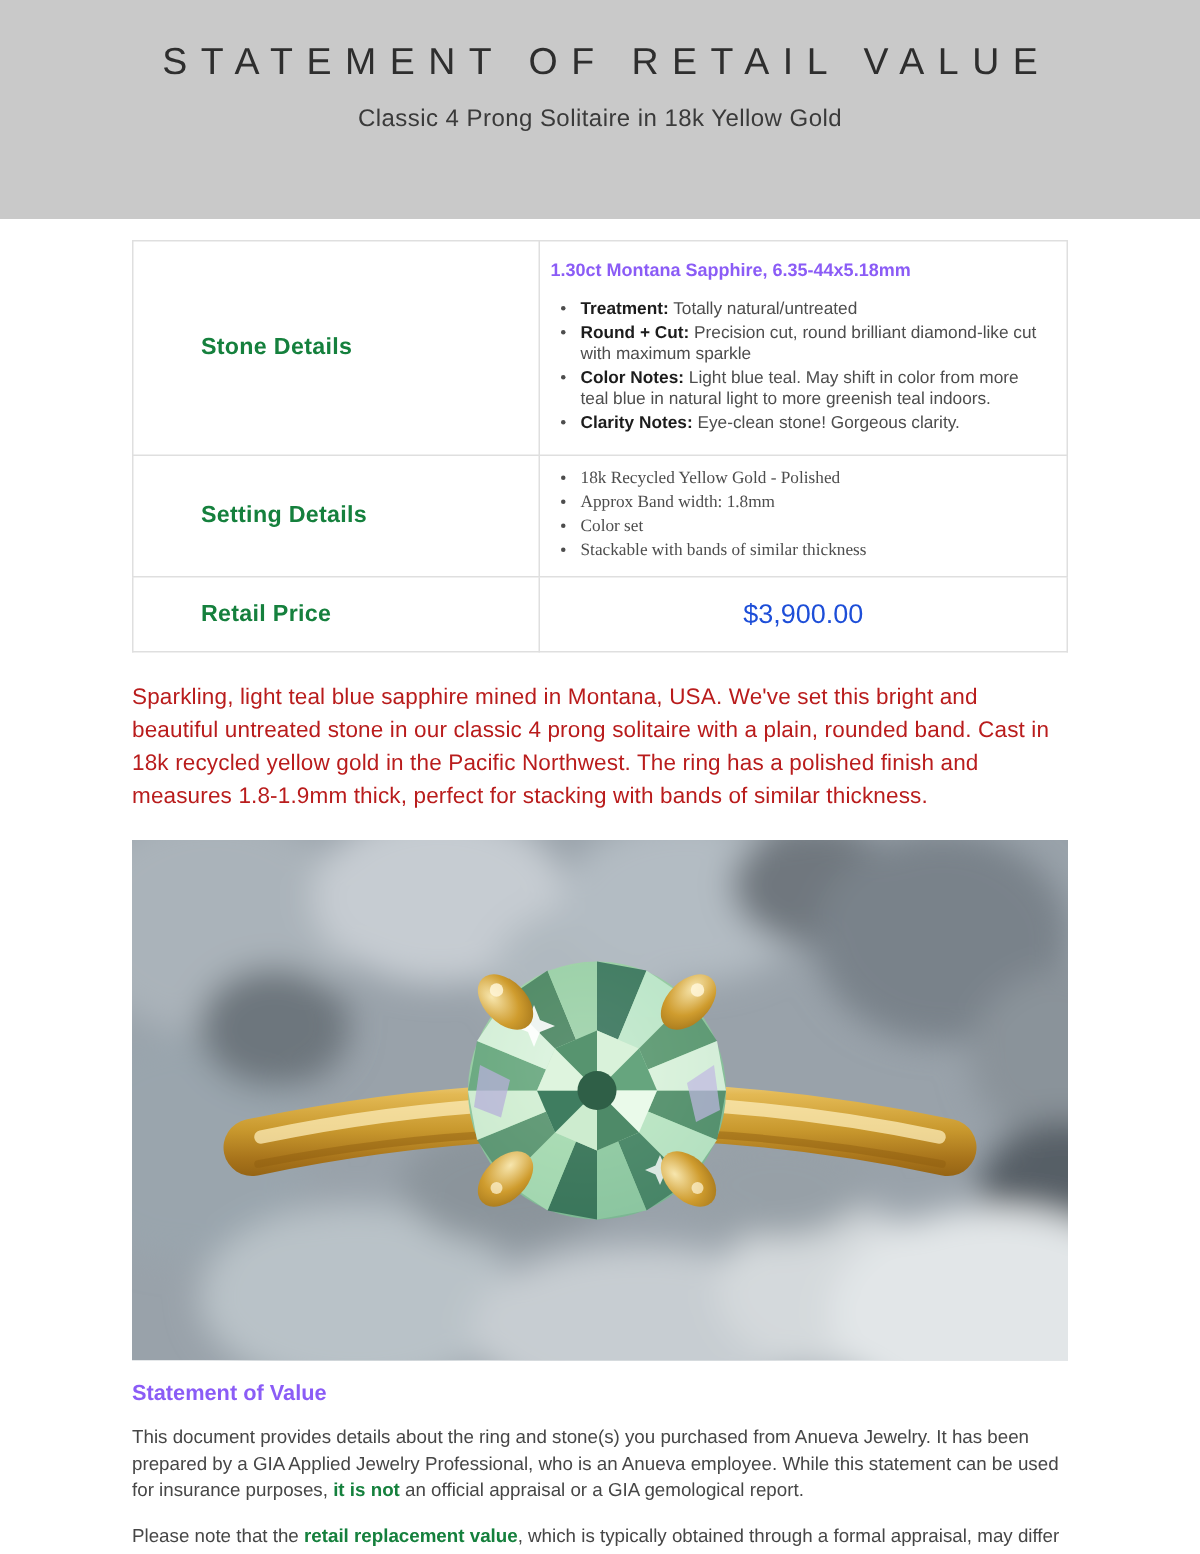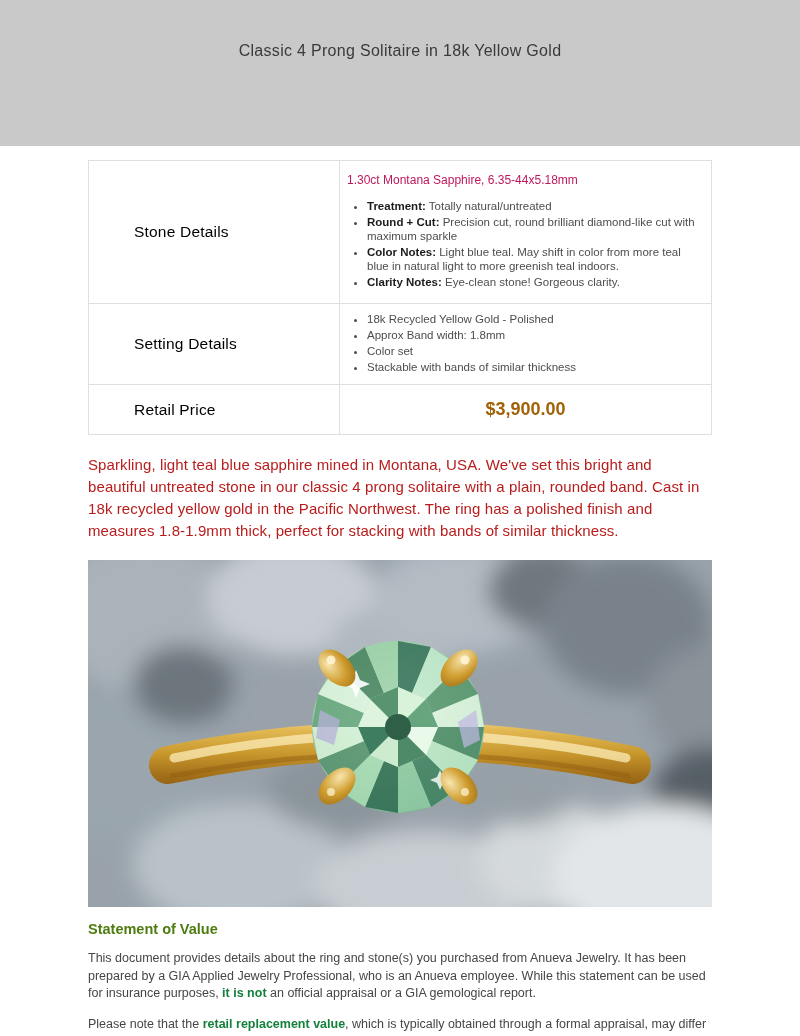"STATEMENT OF RETAIL VALUE" div.doc-title { html: none -> <div>STATEMENT OF RETAIL VALUE</div> }
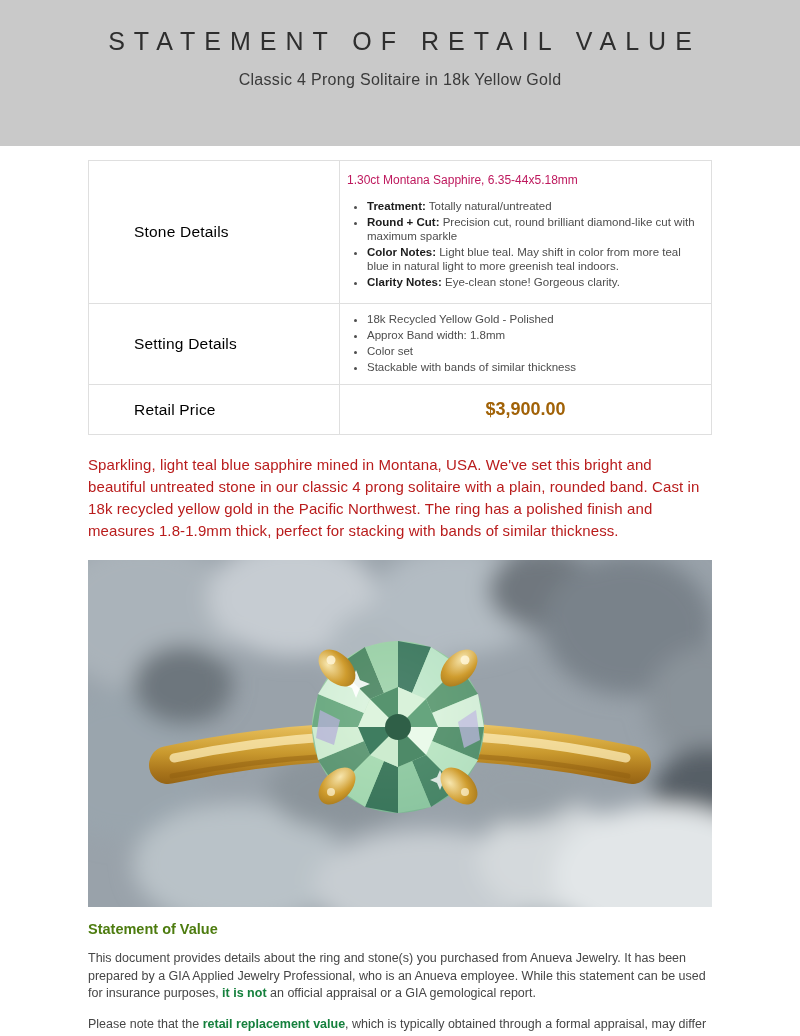"1.30ct Montana Sapphire, 6.35-44x5.18mm" .cell-heading { color: #be185d -> #8b5cf6; font-weight: 400 -> 700 }
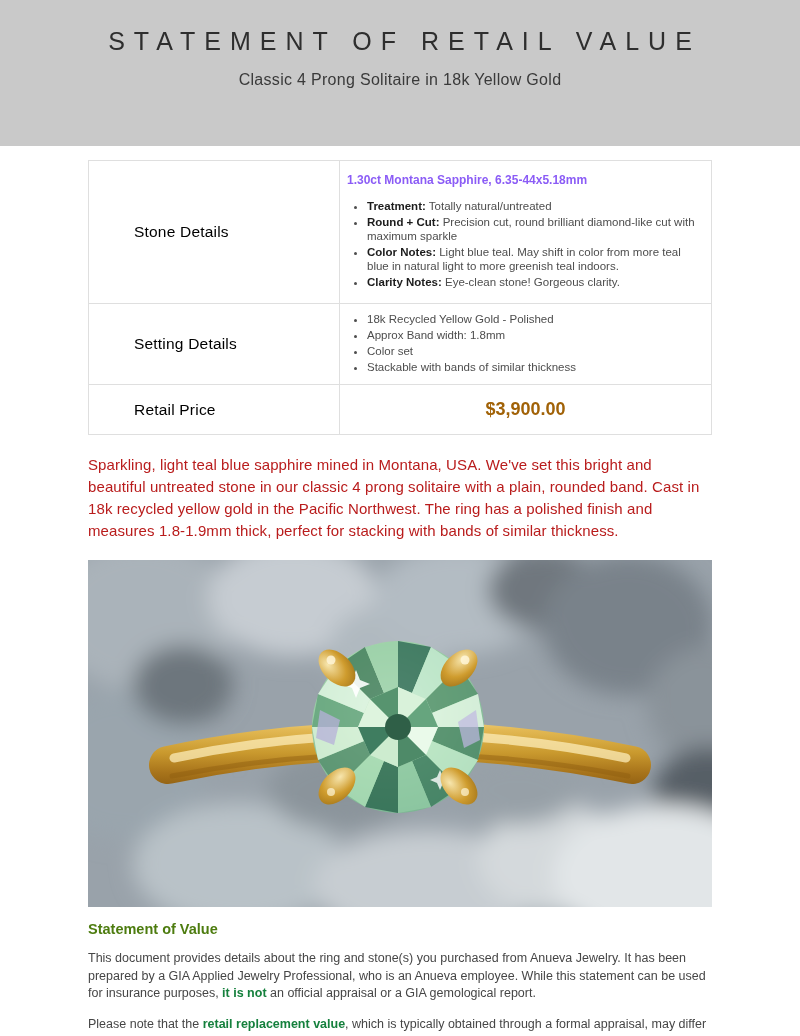"Stone Details" td.row-label { color: #000000 -> #15803d; font-weight: 400 -> 700; width: 251px -> 271px }
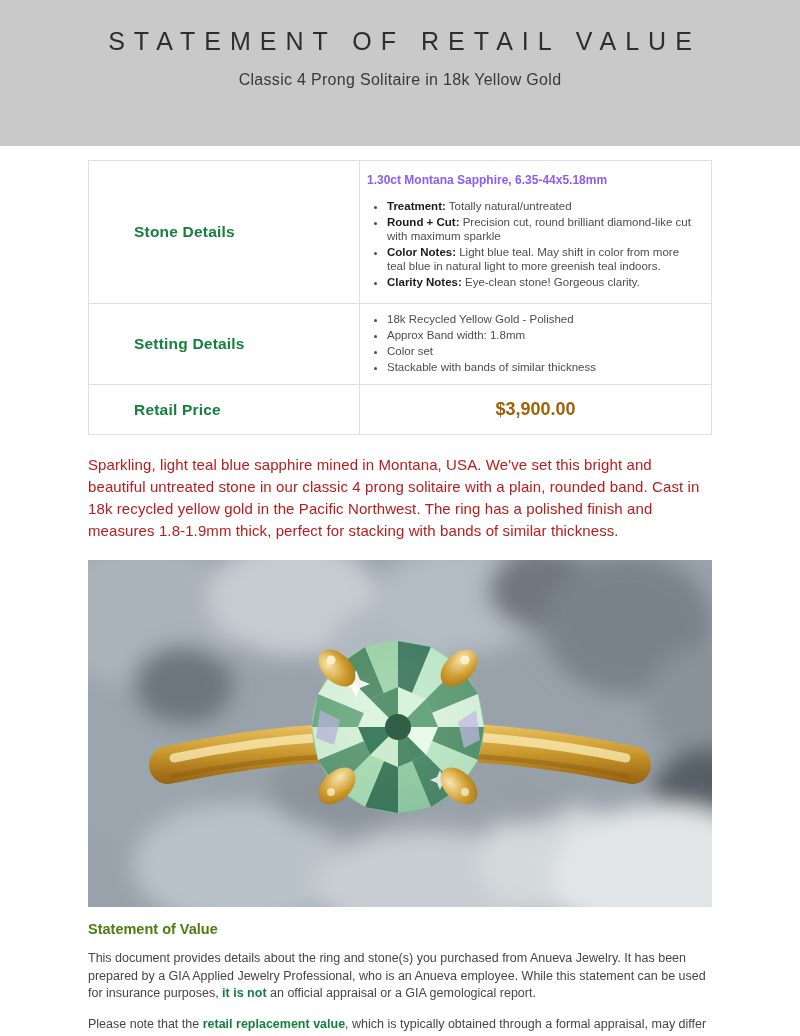"18k Recycled Yellow Gold -" tr.setting-row td.row-content { font-family: none -> Liberation Serif, serif }
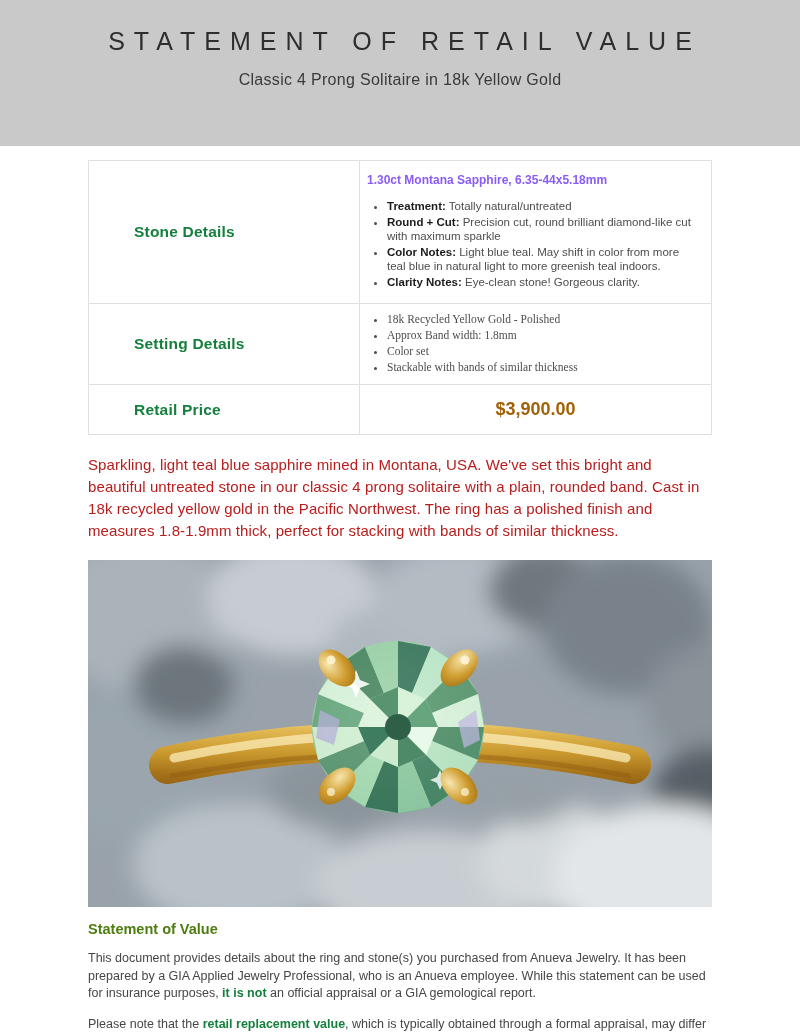"$3,900.00" td.price-cell { color: #a16207 -> #1d4ed8; font-weight: 700 -> 400 }
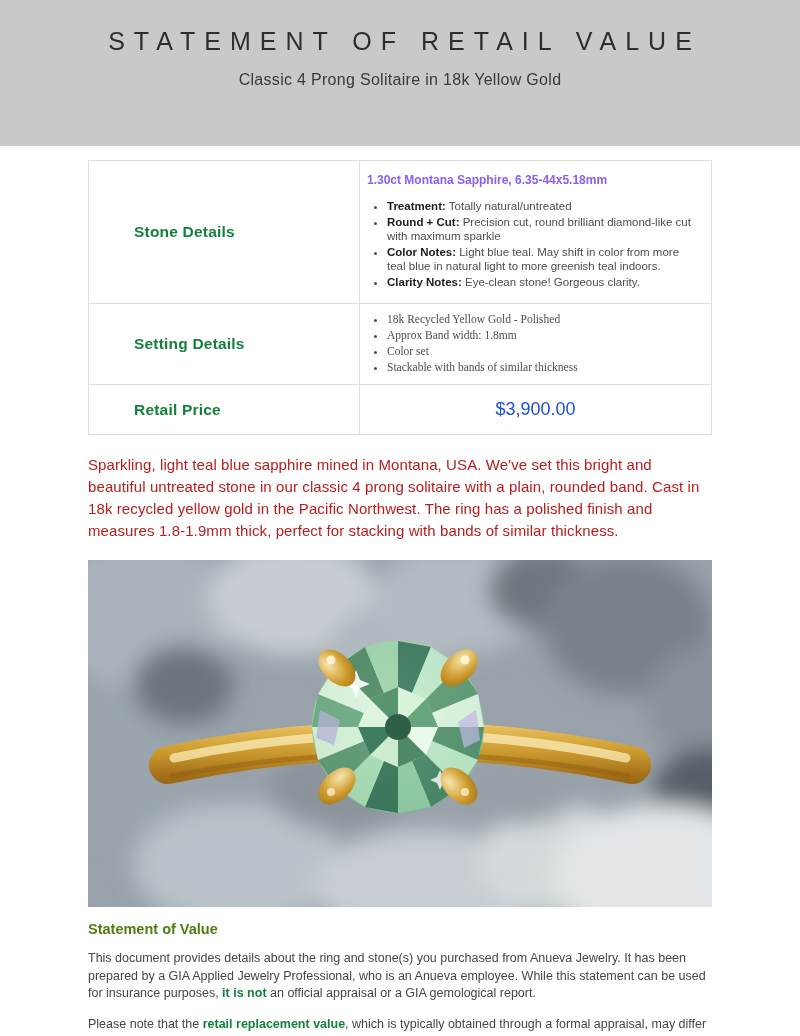"Statement of Value" .sov-heading { color: #4d7c0f -> #8b5cf6 }
